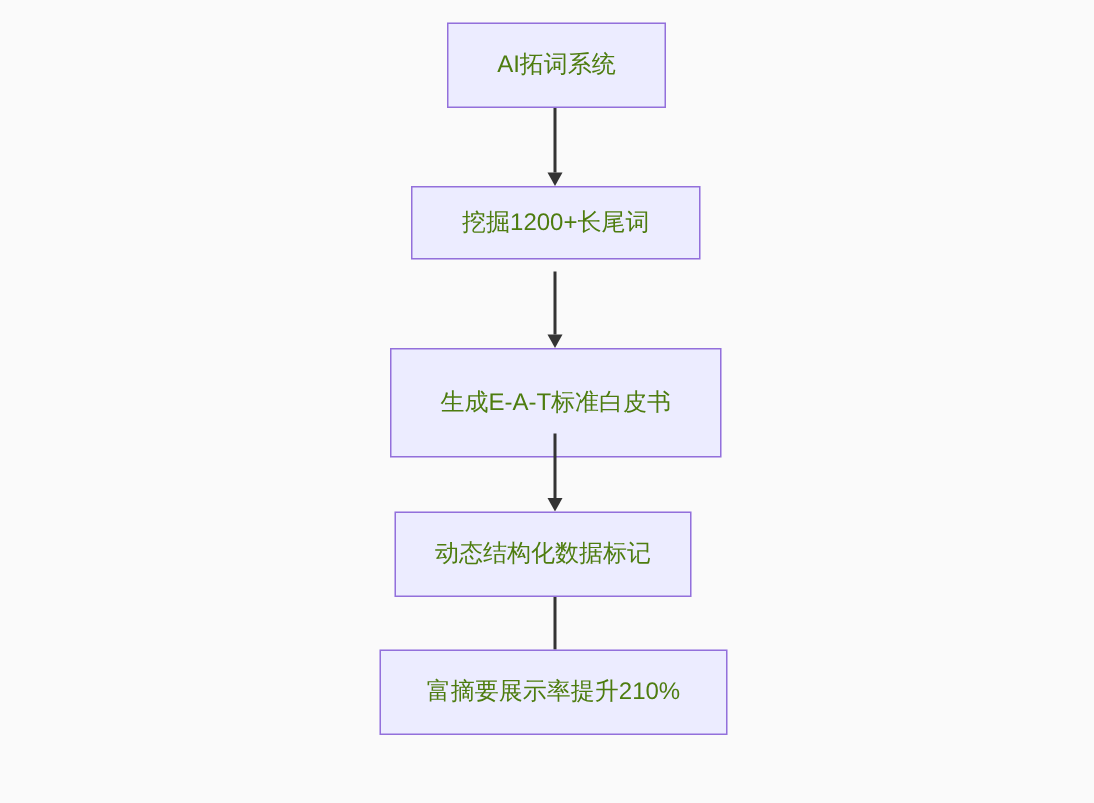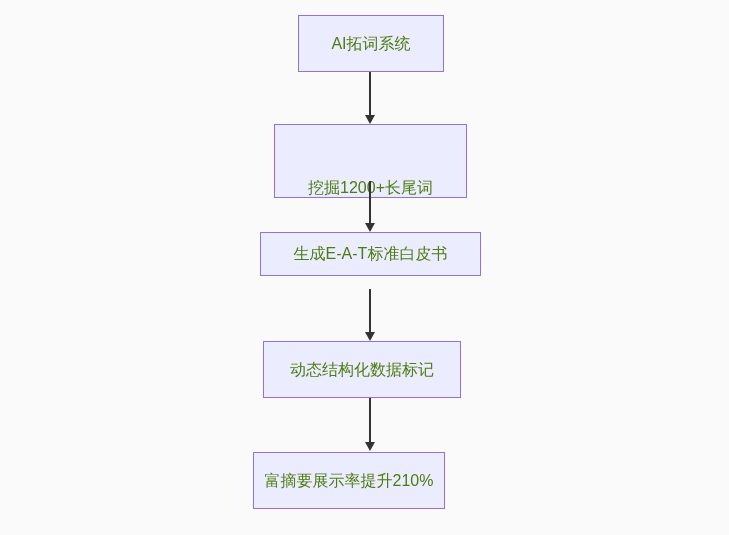"挖掘1200+长尾词" .n2 { align-items: flex-end -> none; height: 74px -> 49px }
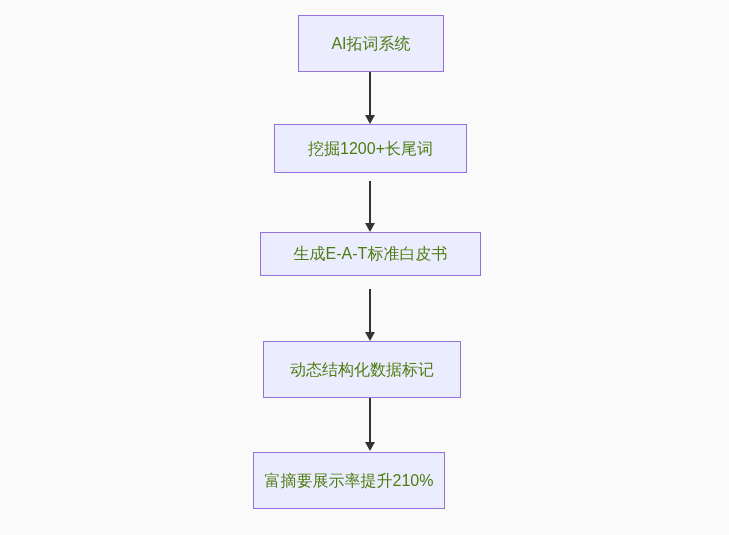"生成E-A-T标准白皮书" .n3 { height: 44px -> 73px }
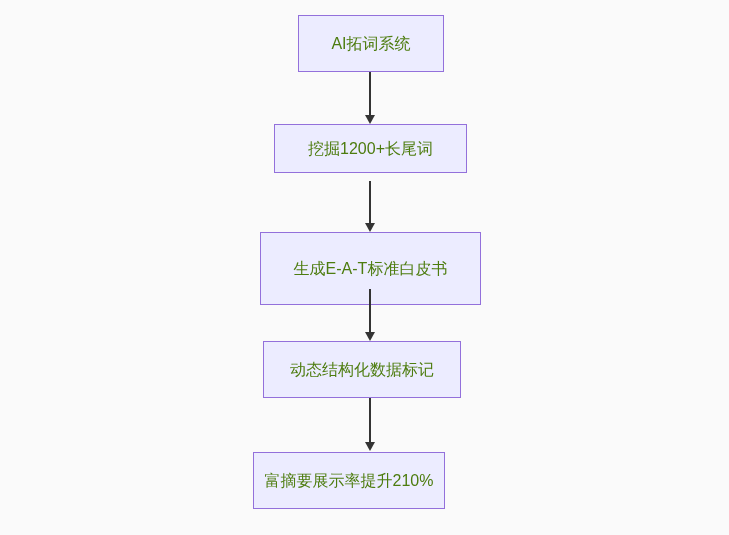"富摘要展示率提升210%" .n5 { top: 452px -> 433px; width: 192px -> 232px }
